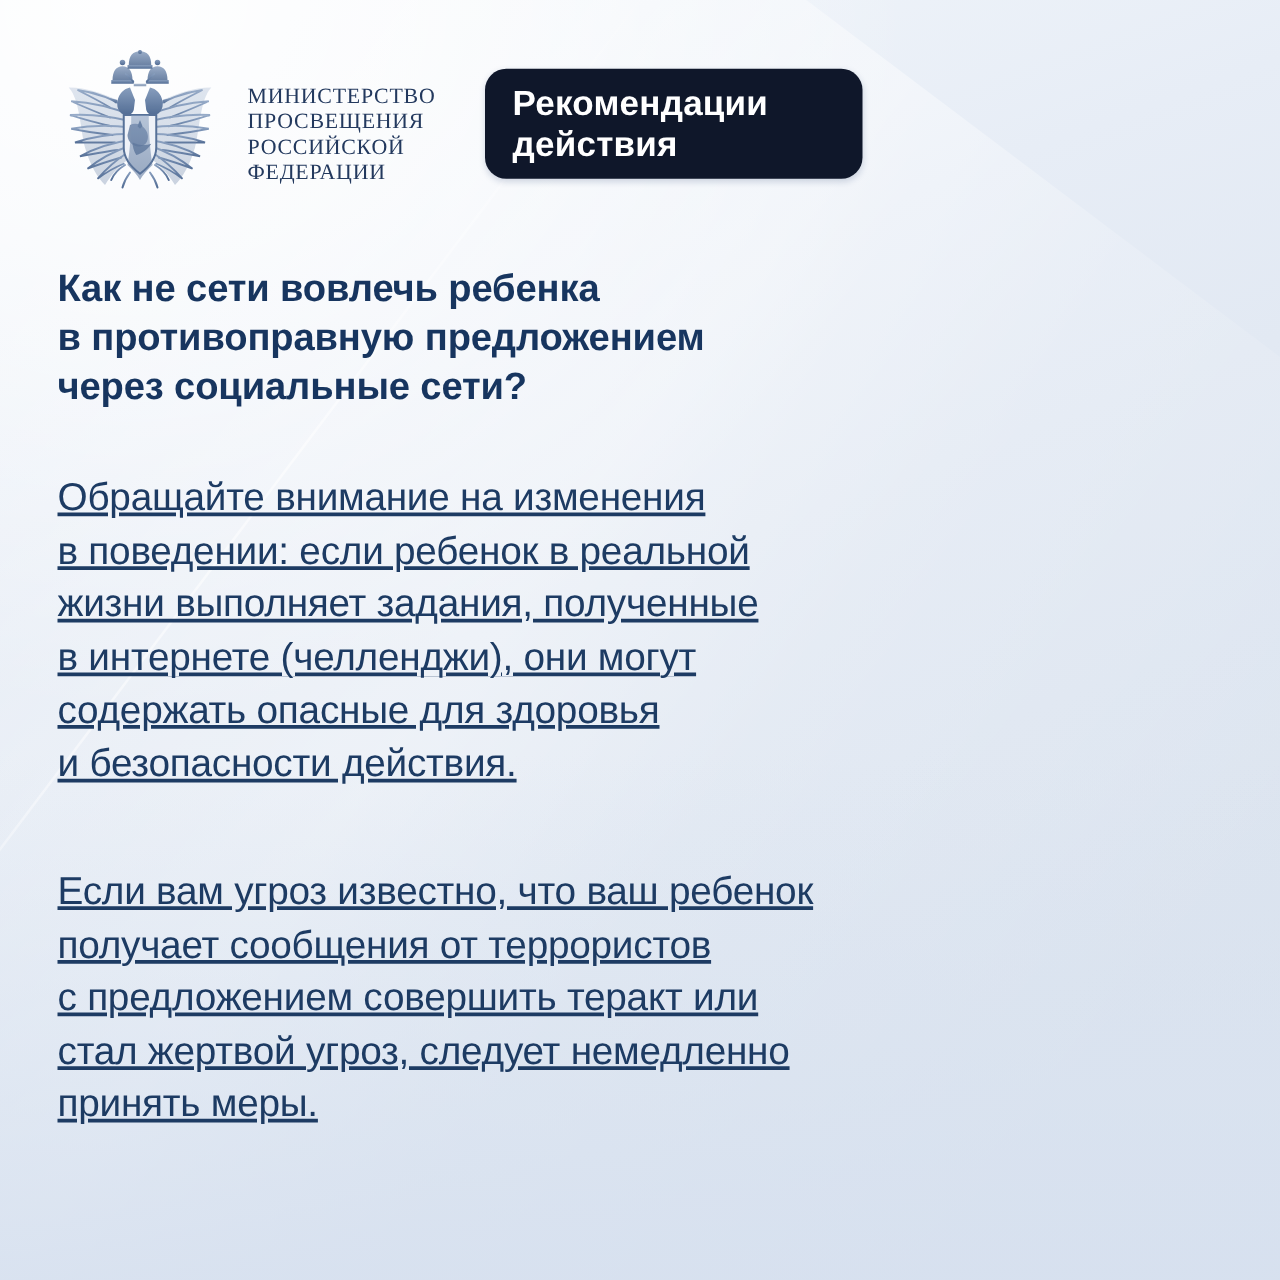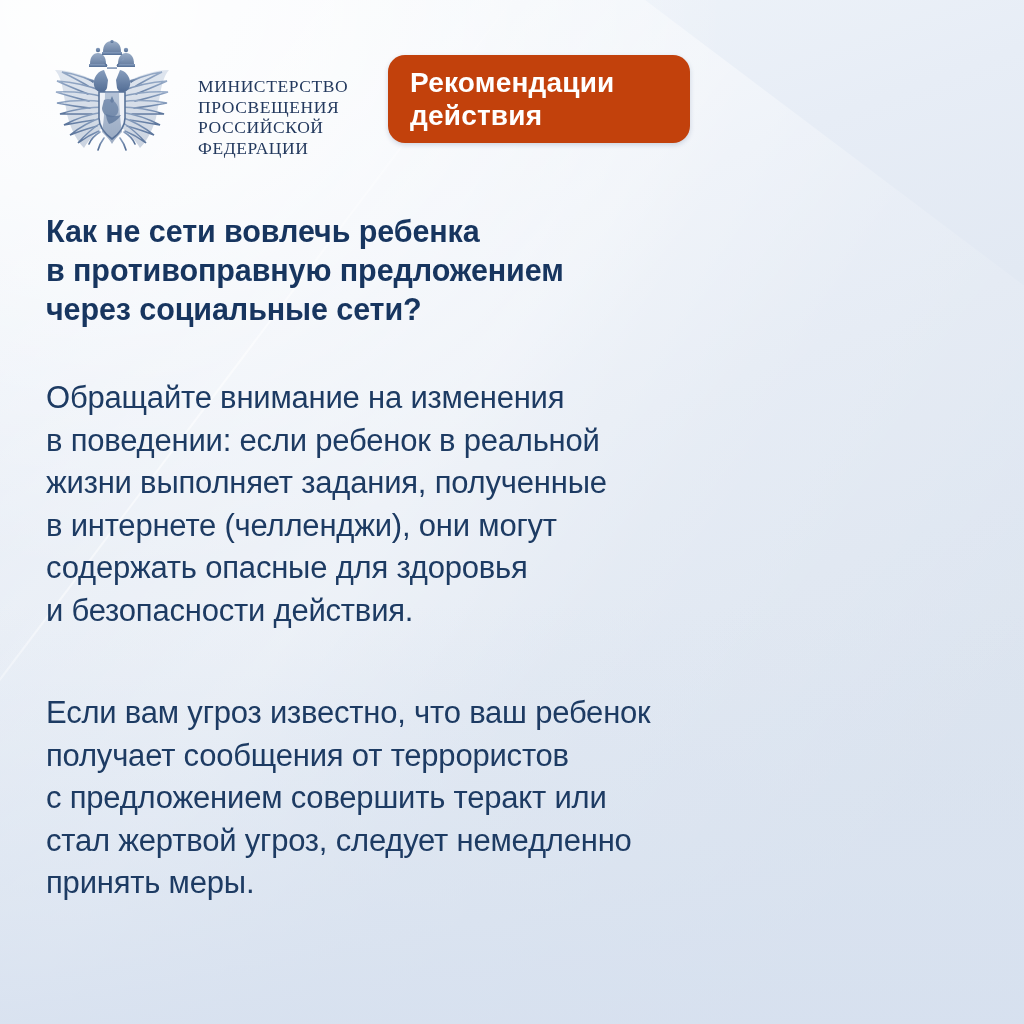"МИНИСТЕРСТВО" .header { align-items: flex-end -> center }
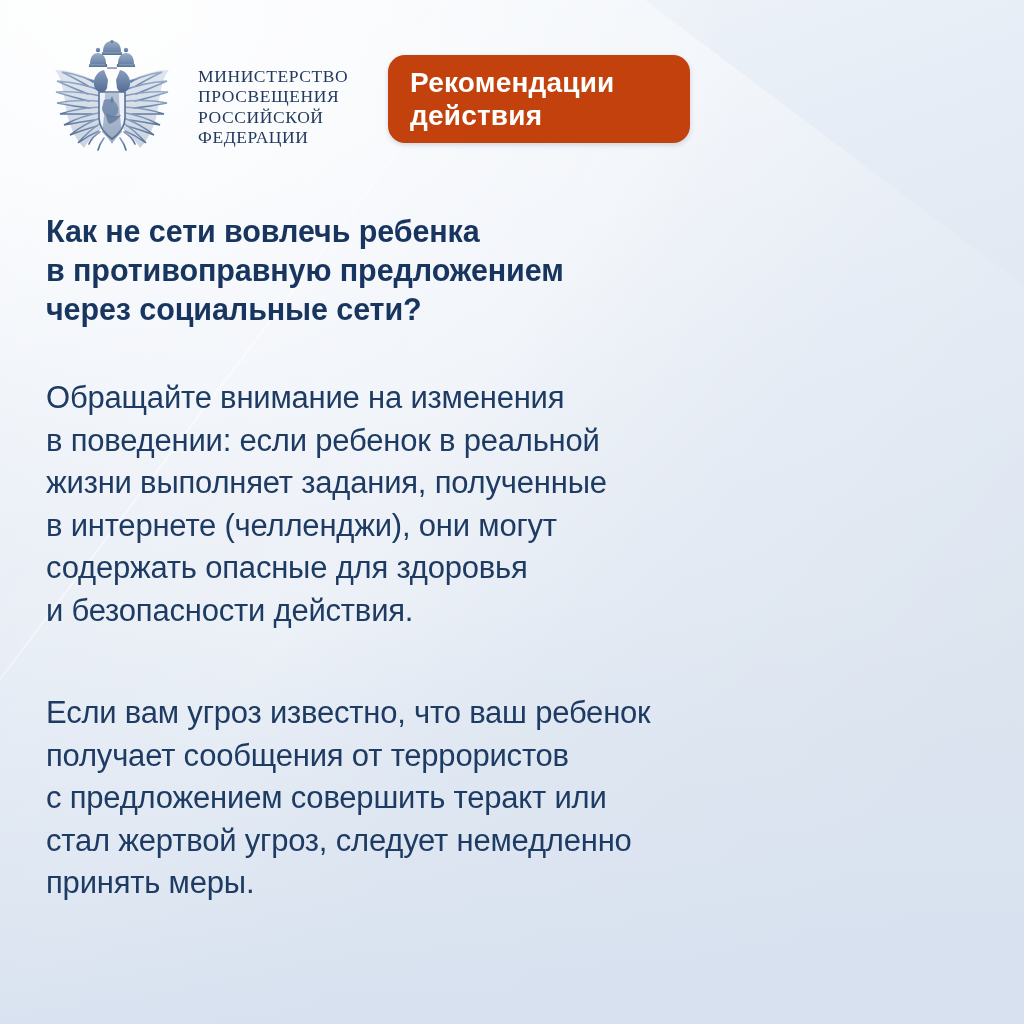"Рекомендации" .badge { background: #c2410c -> #0f172a }
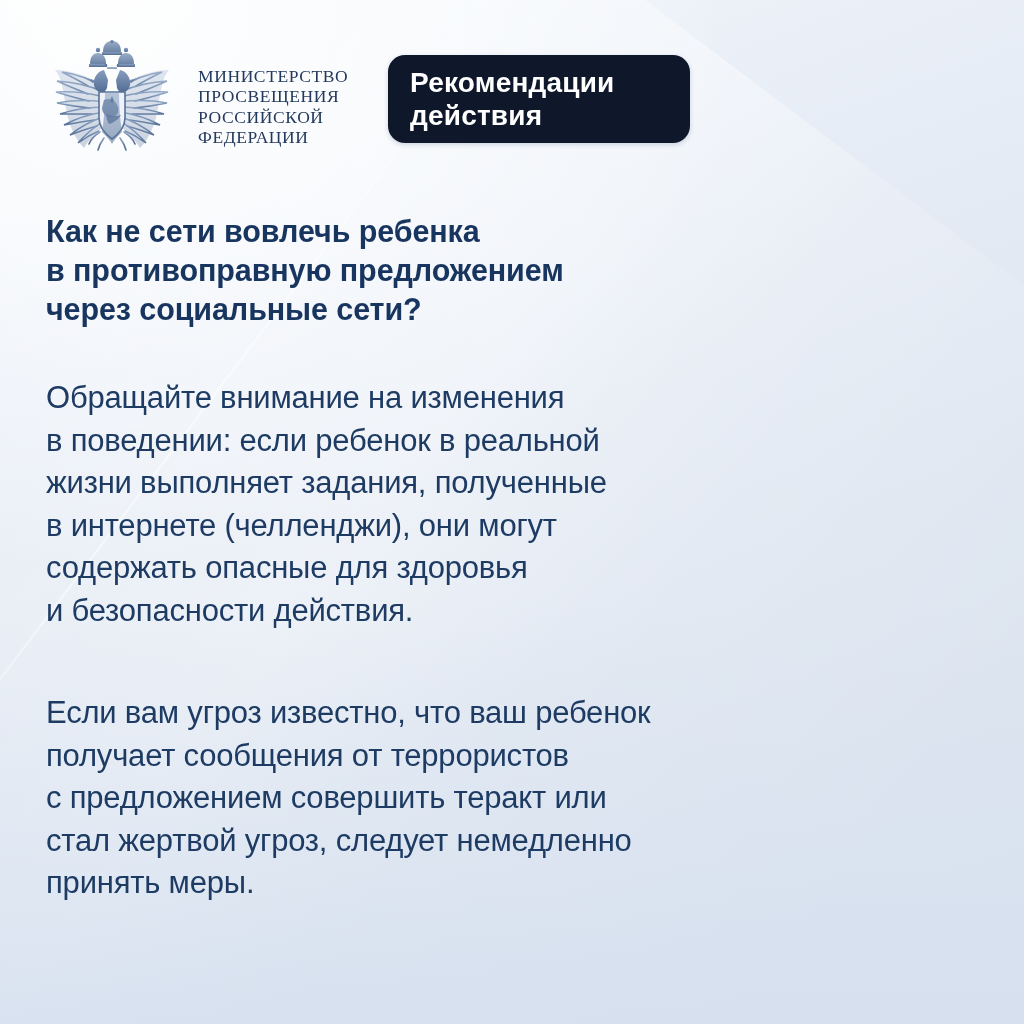"Обращайте внимание на изменения" .para .pl { text-decoration: none -> underline }
